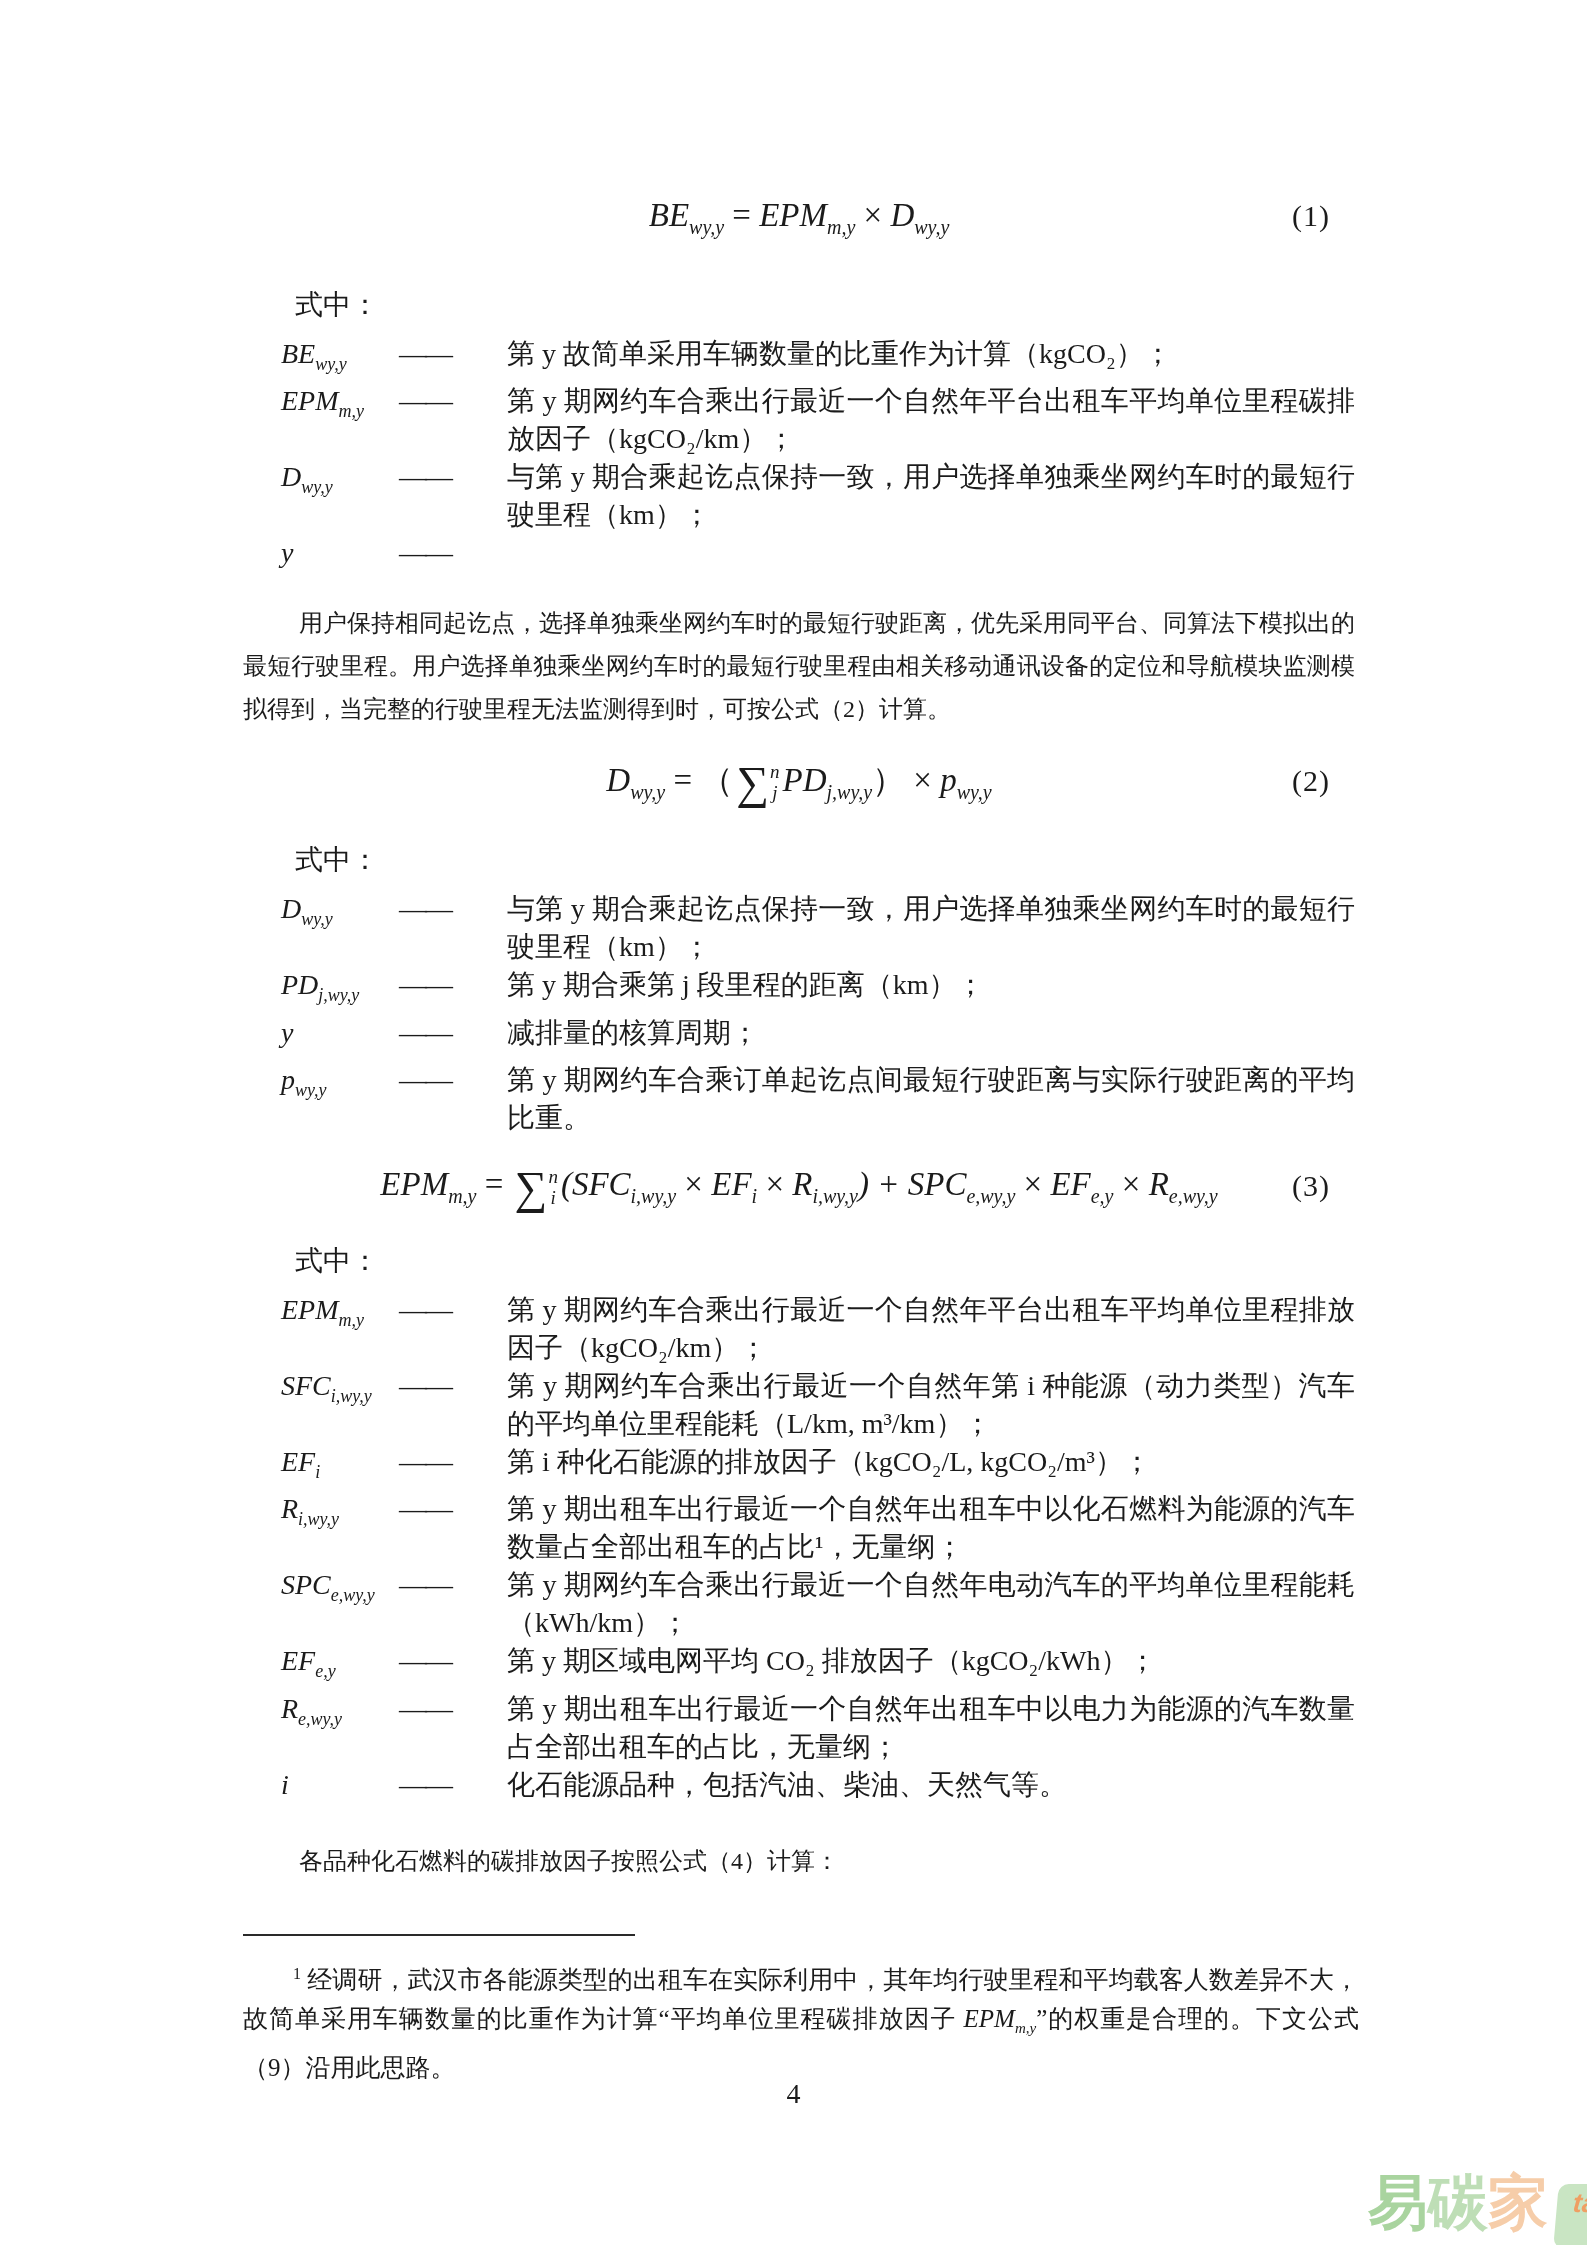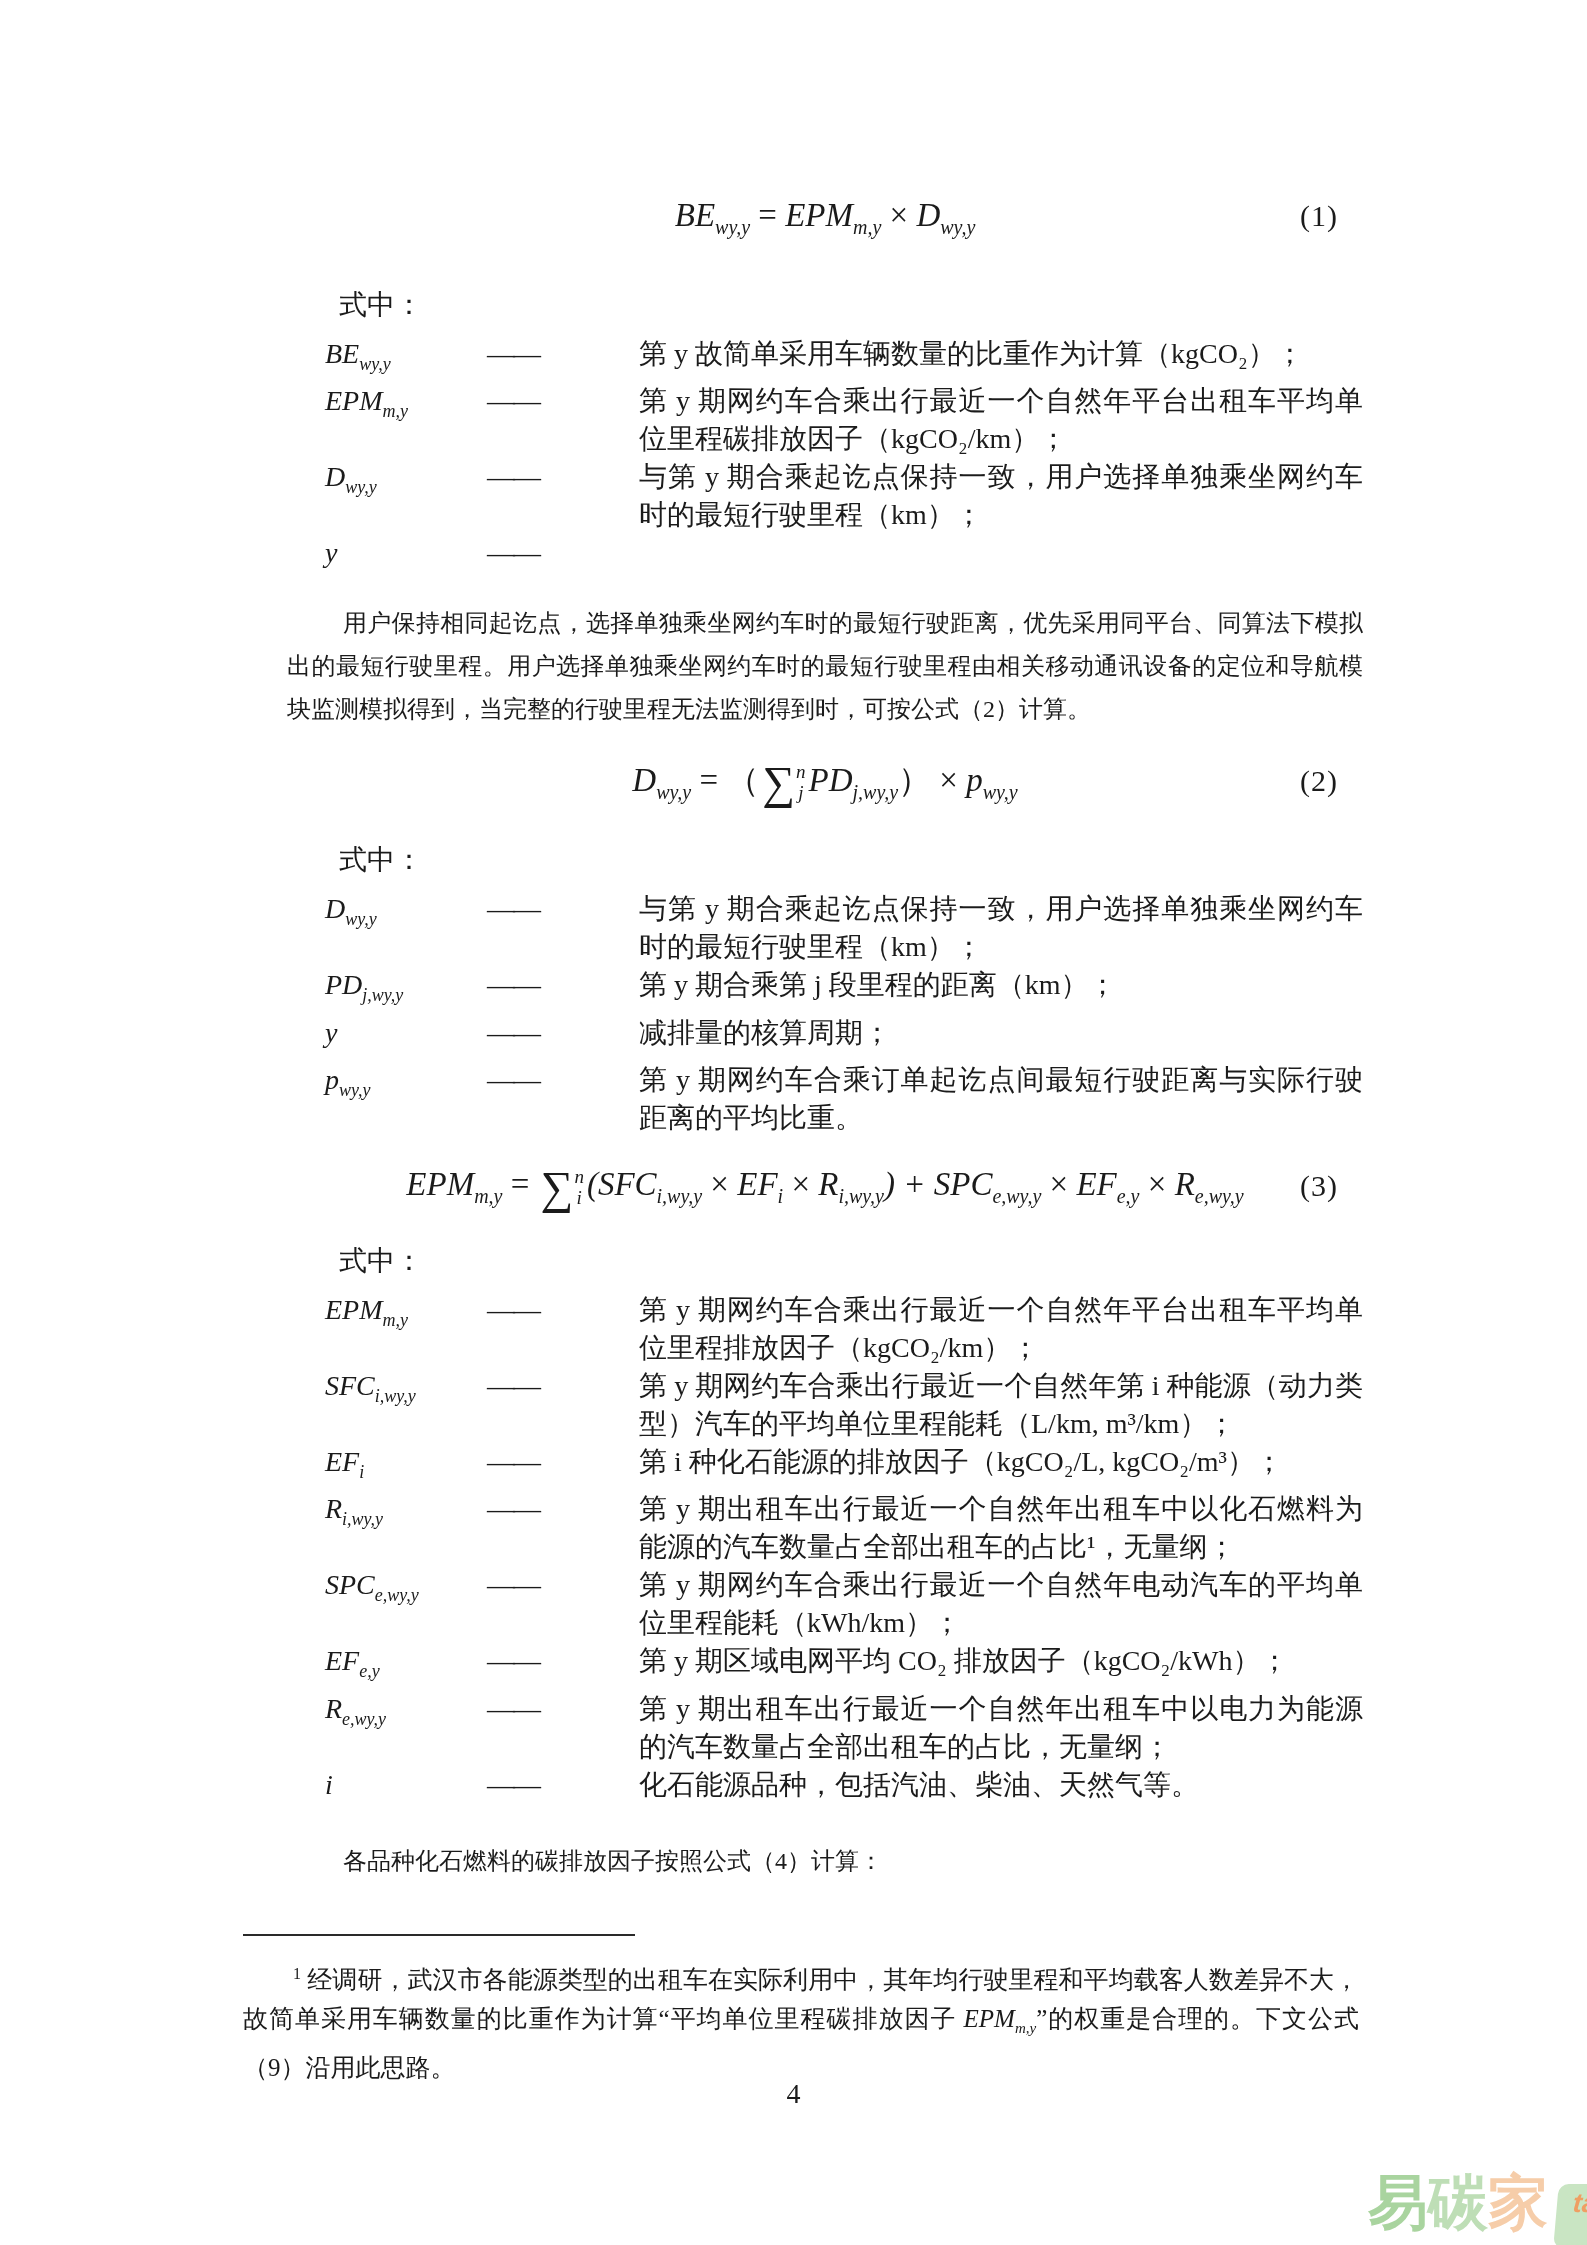"BEwy,y = EPMm,y × Dwy,y" .content { margin-left: 44px -> none; right: 224px -> 232px }
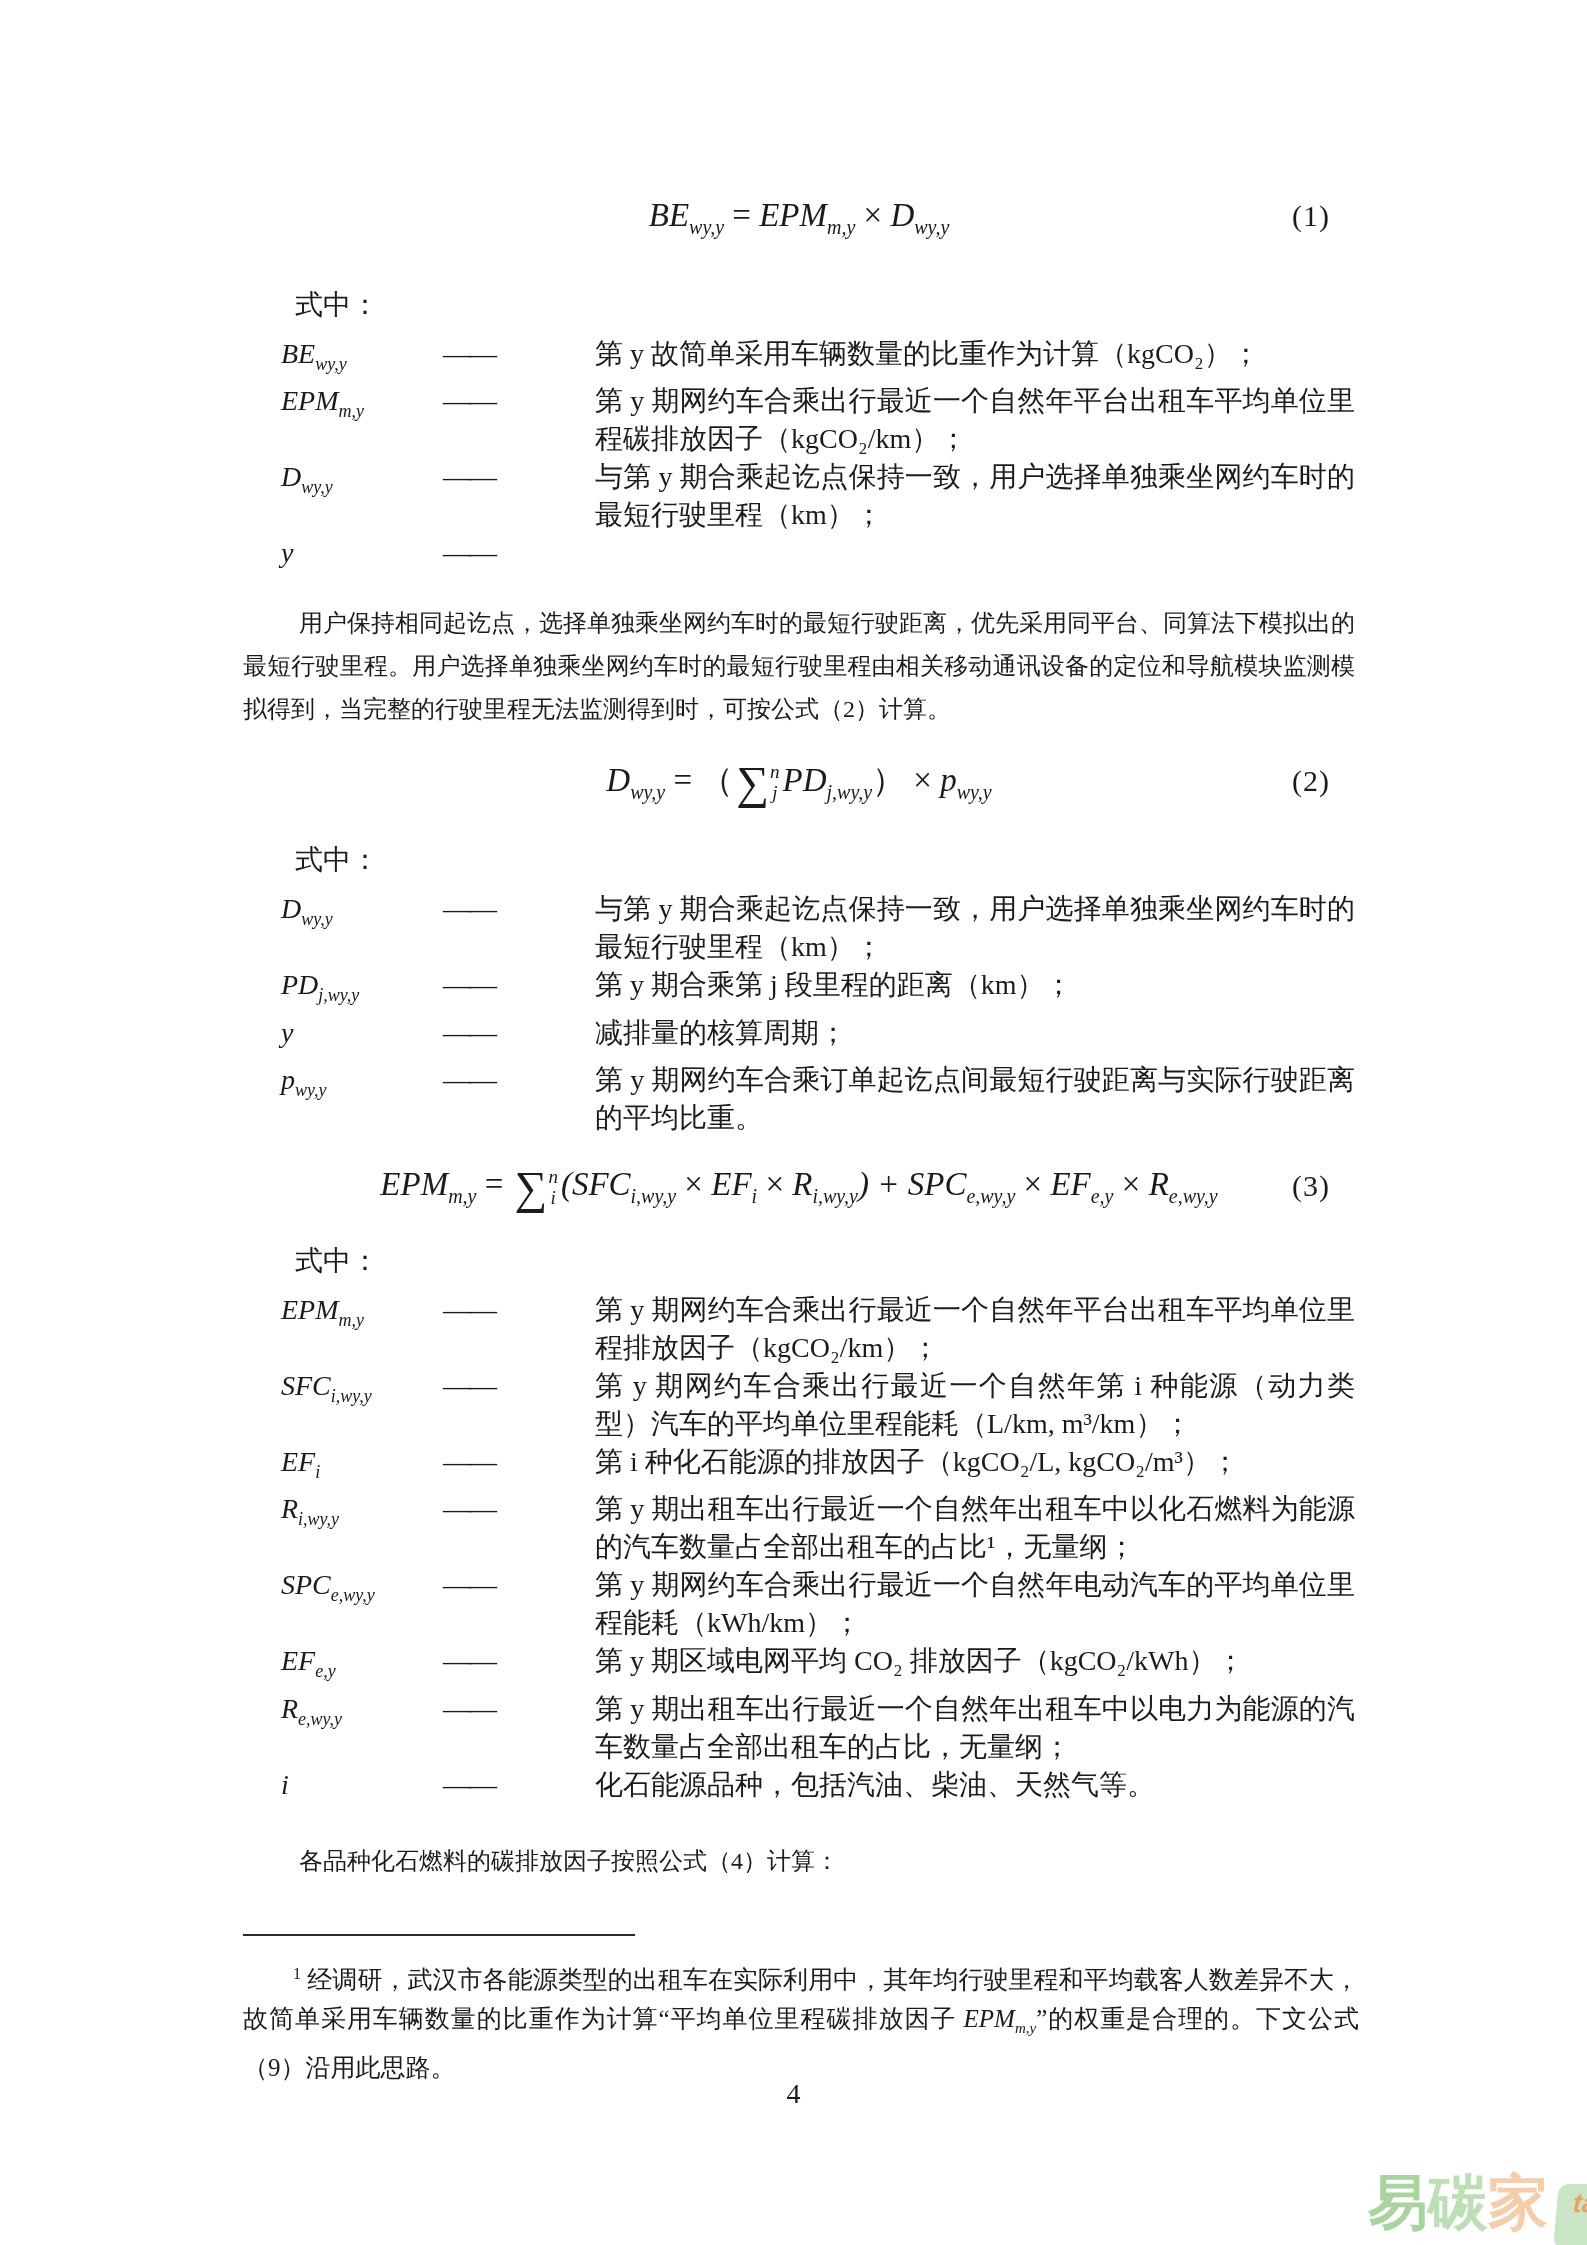"BEwy,y" .def-row { gap: 44px -> none }
